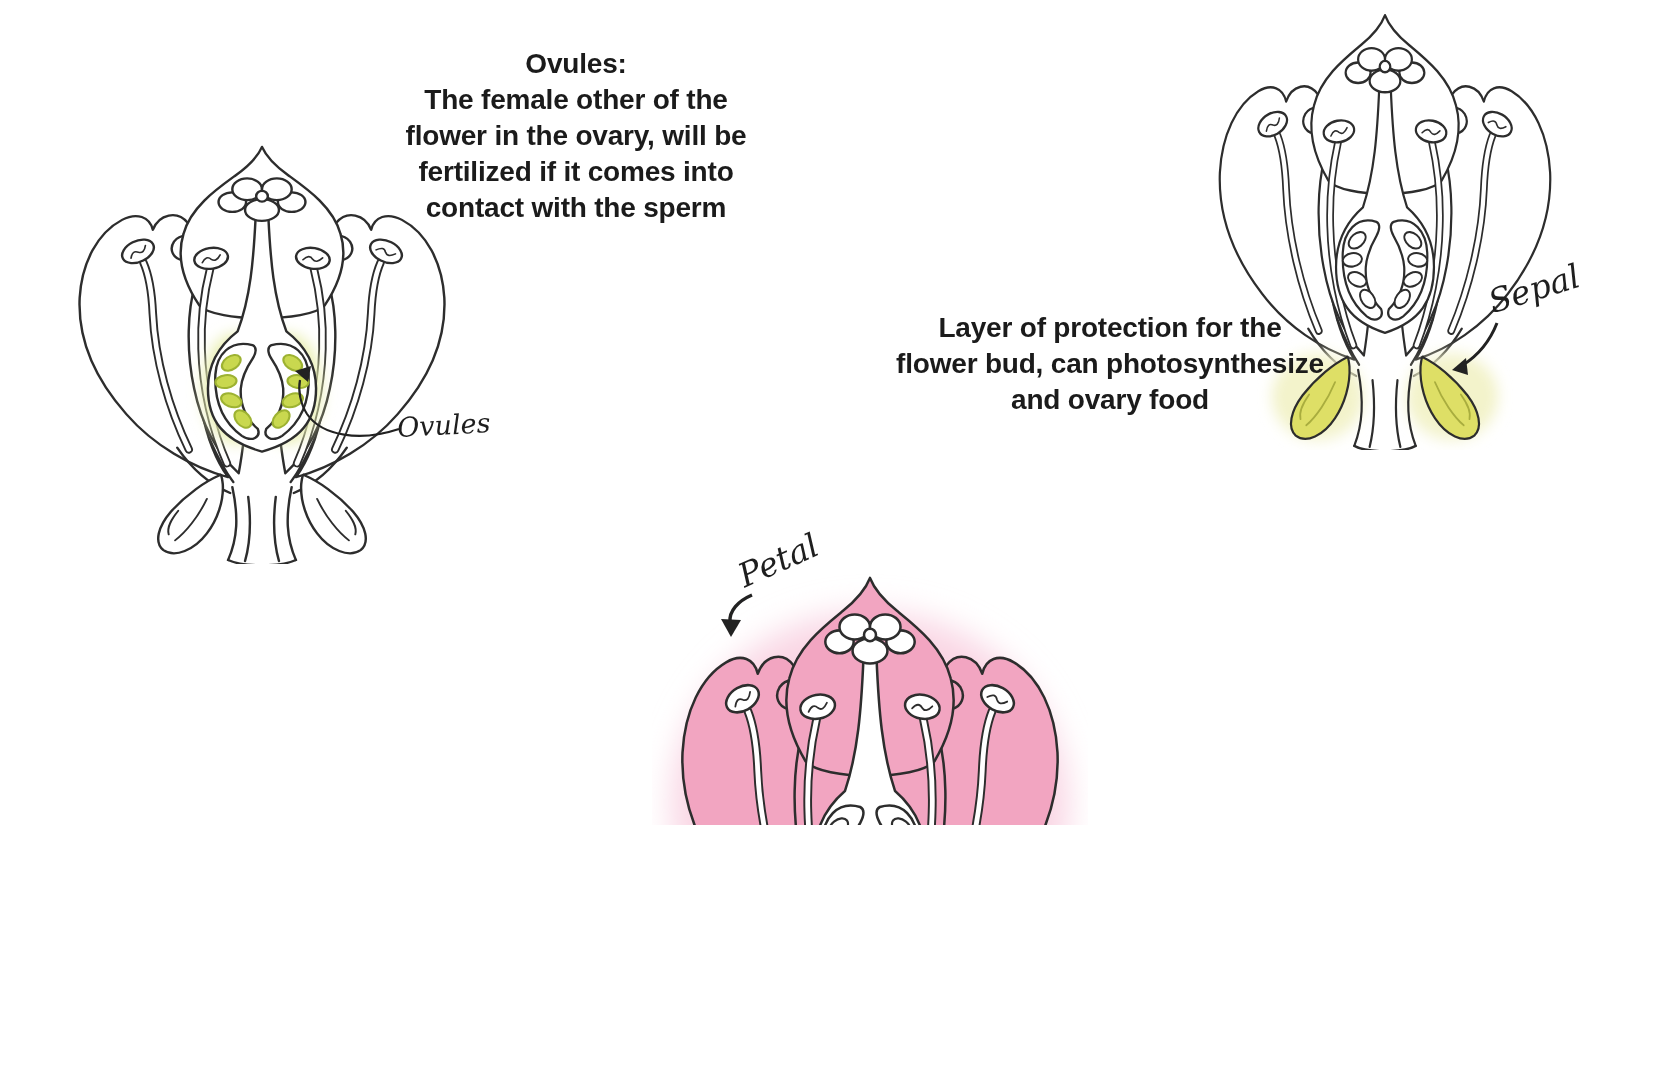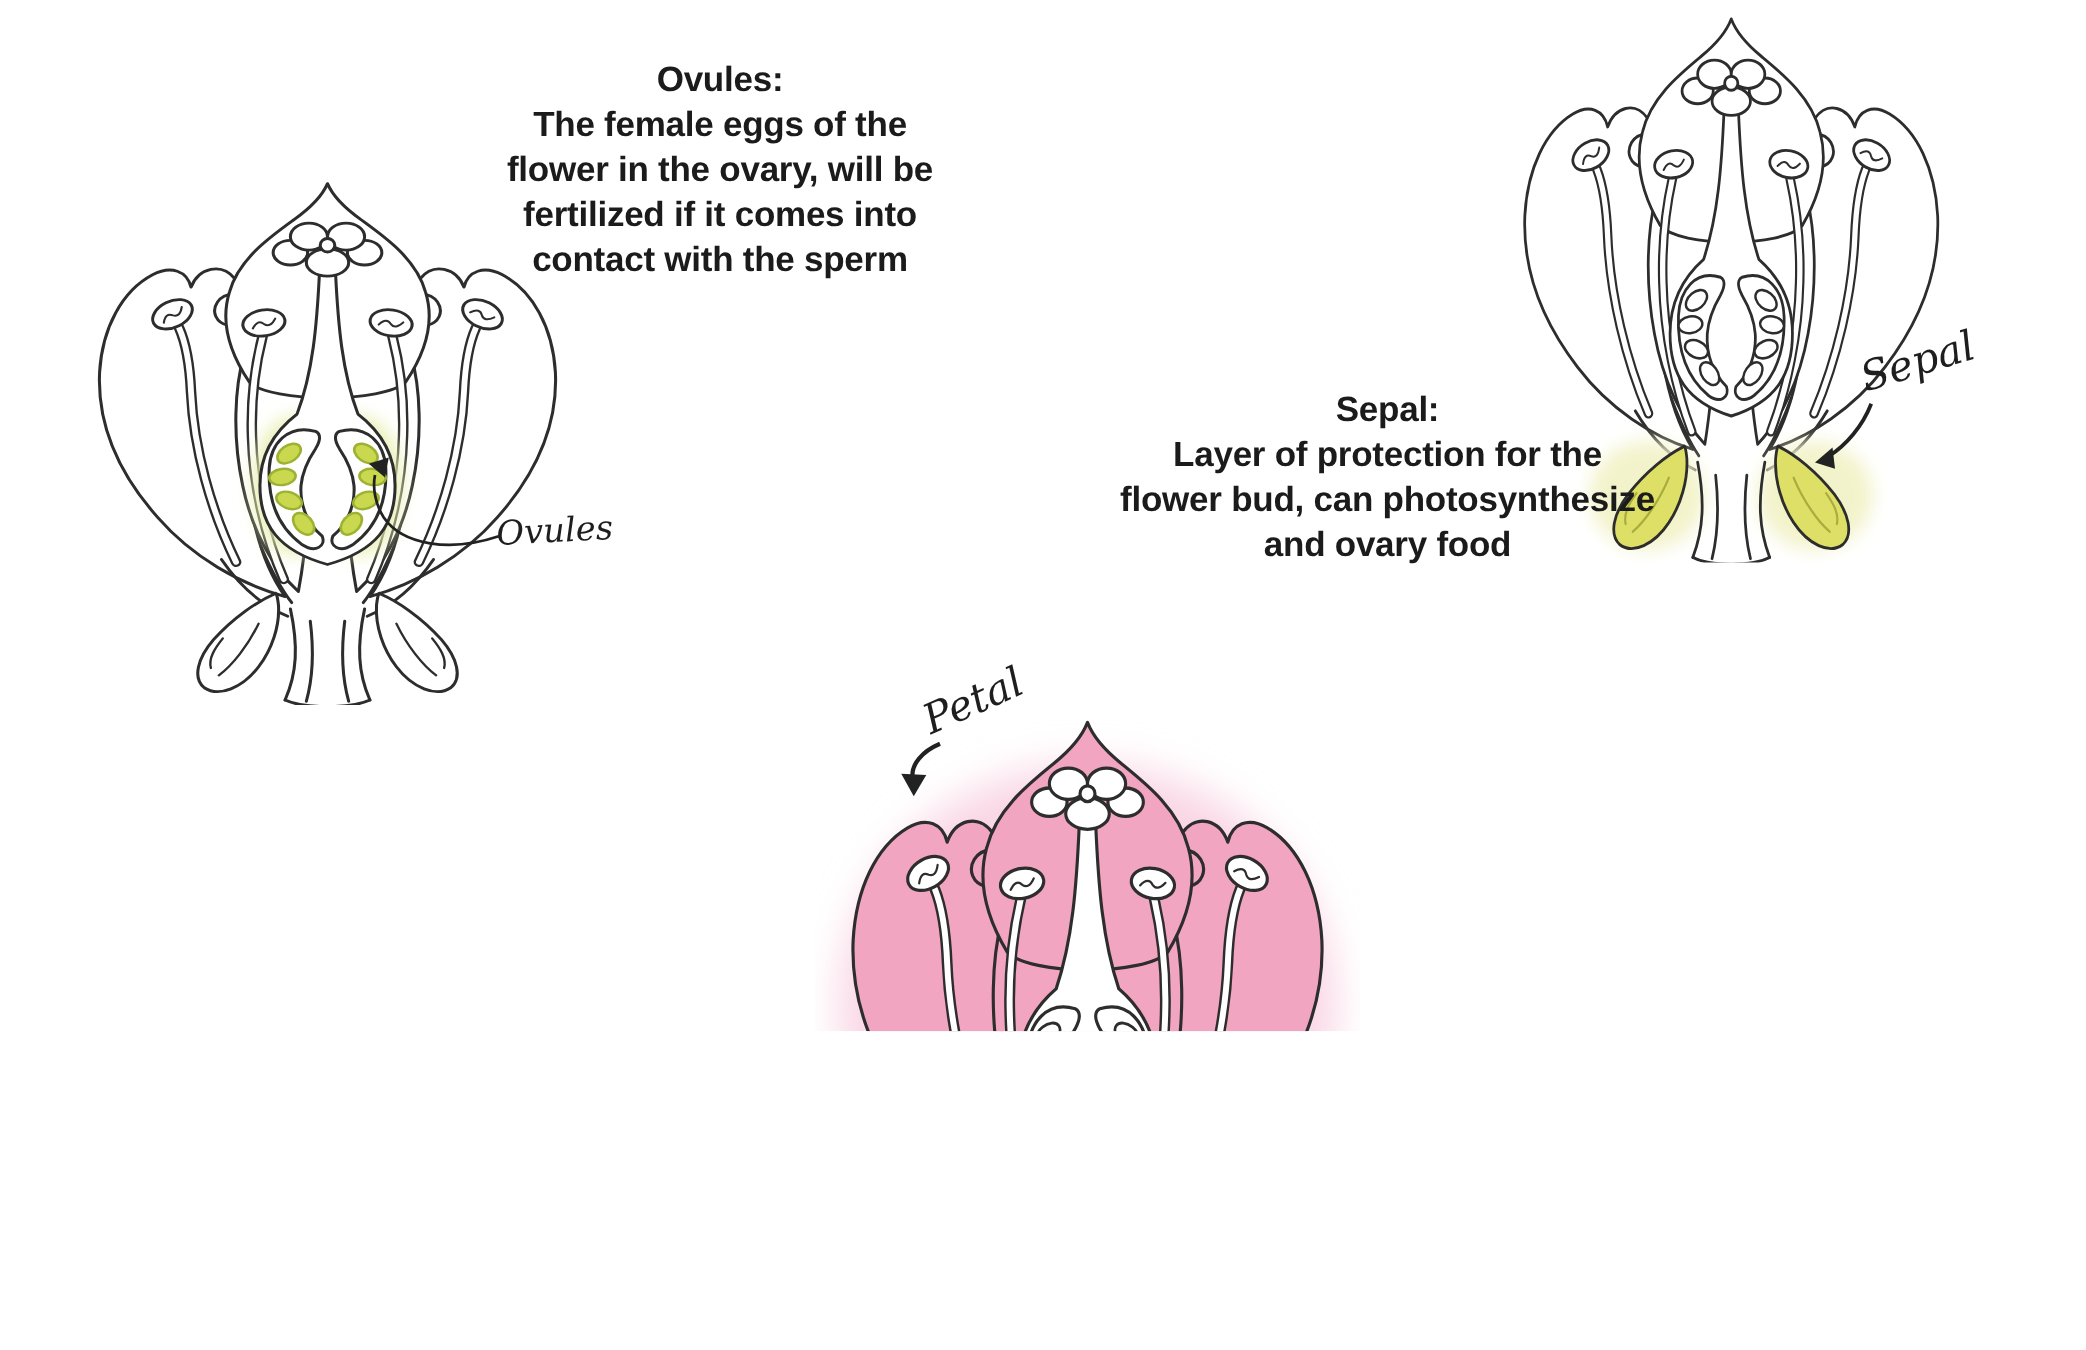"The female eggs of the" div.body { text: eggs -> other }
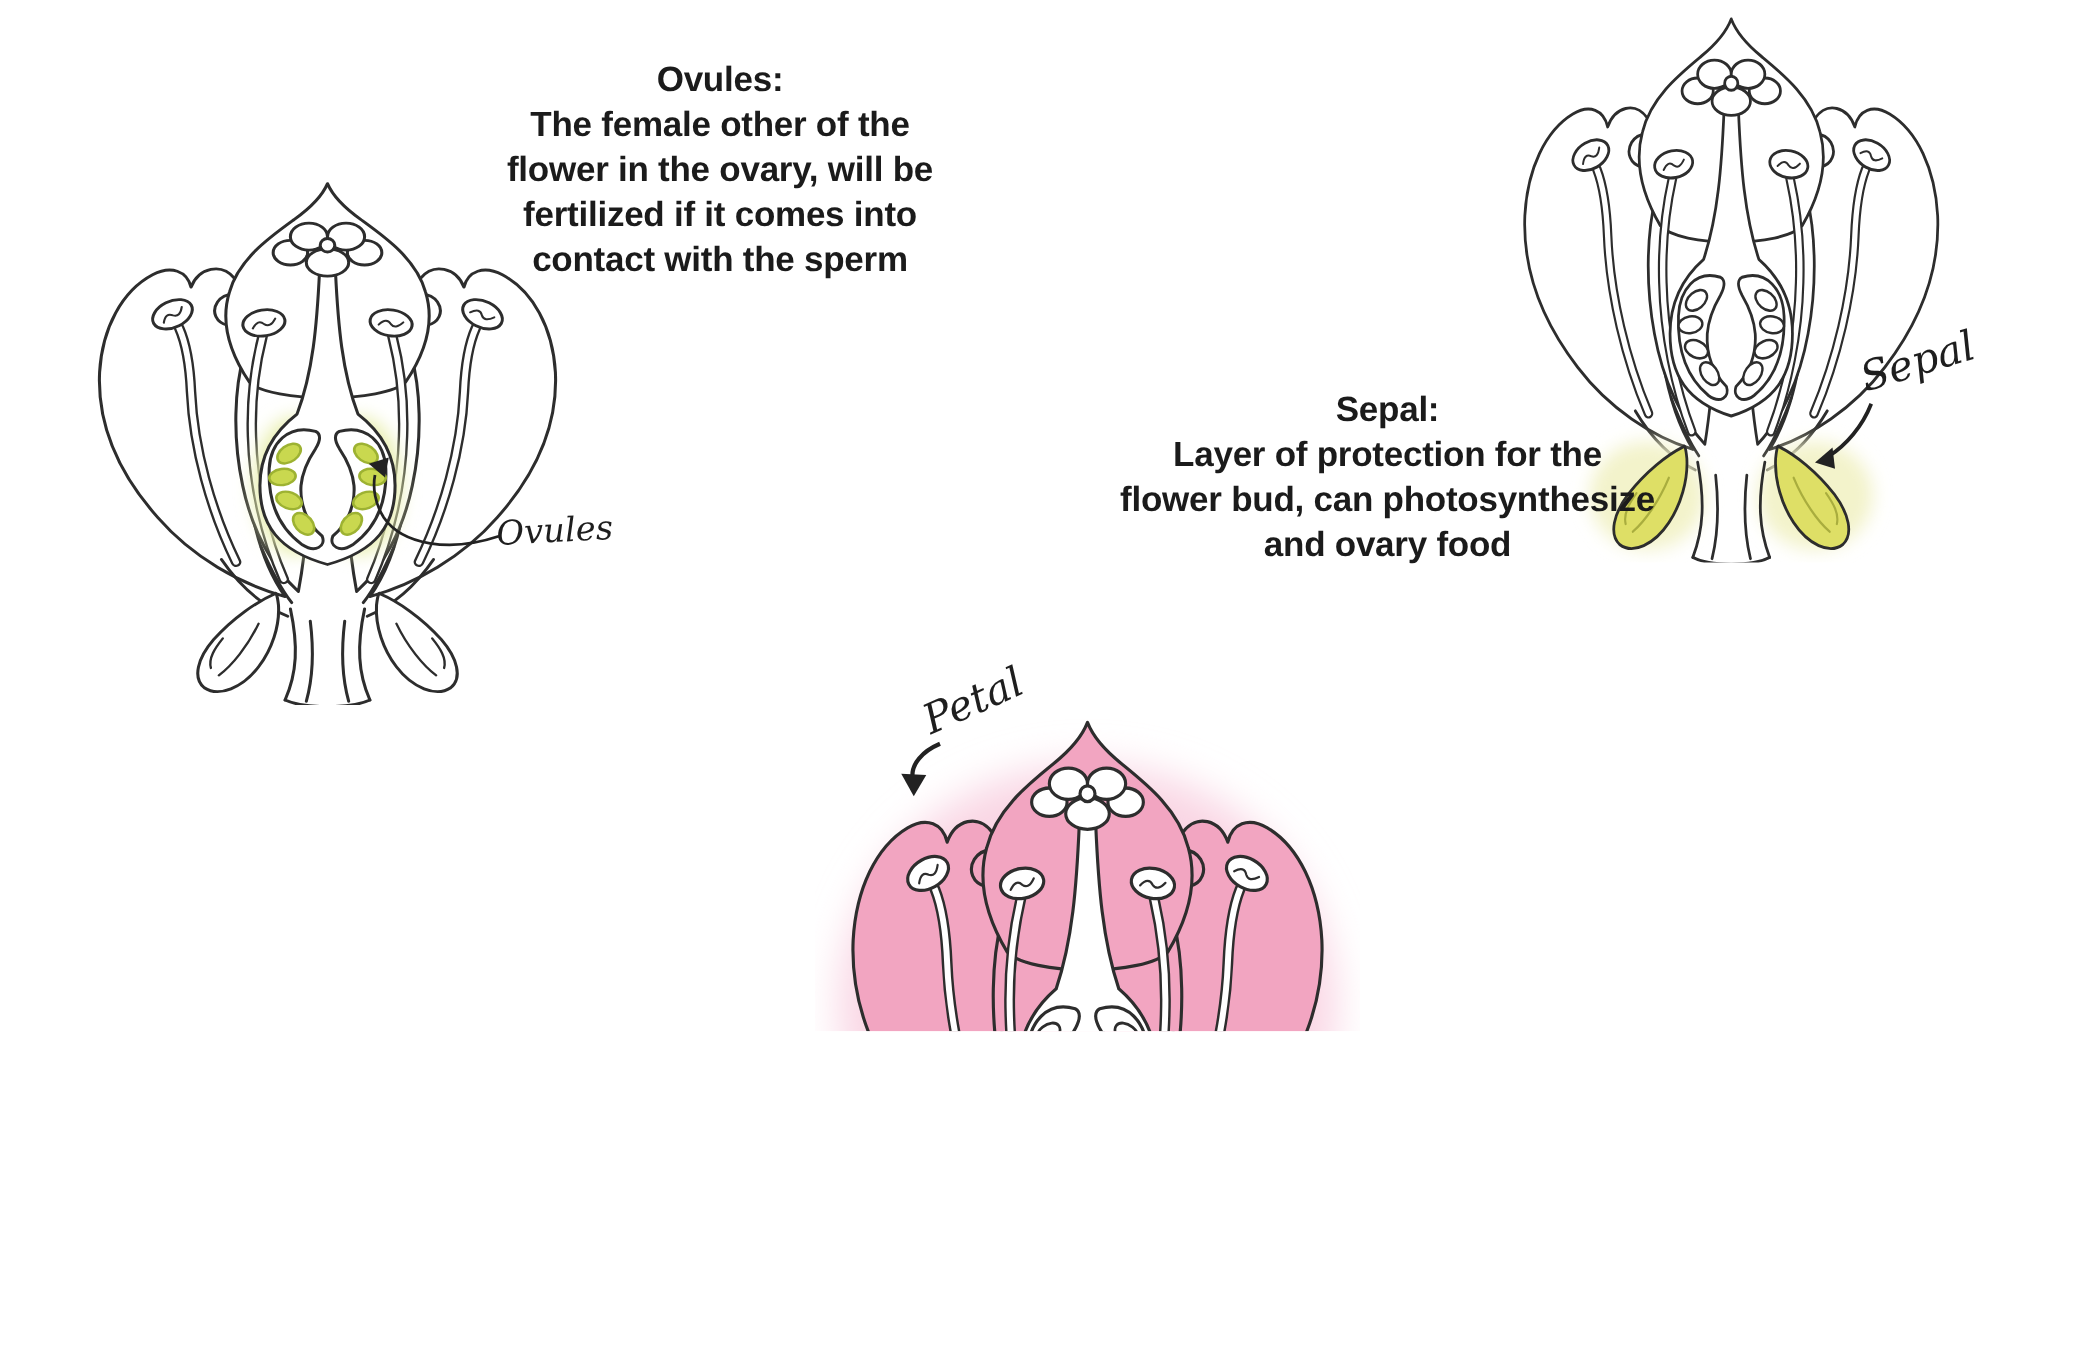"Sepal:" div.heading { html: <div>Sepal:</div> -> none }
